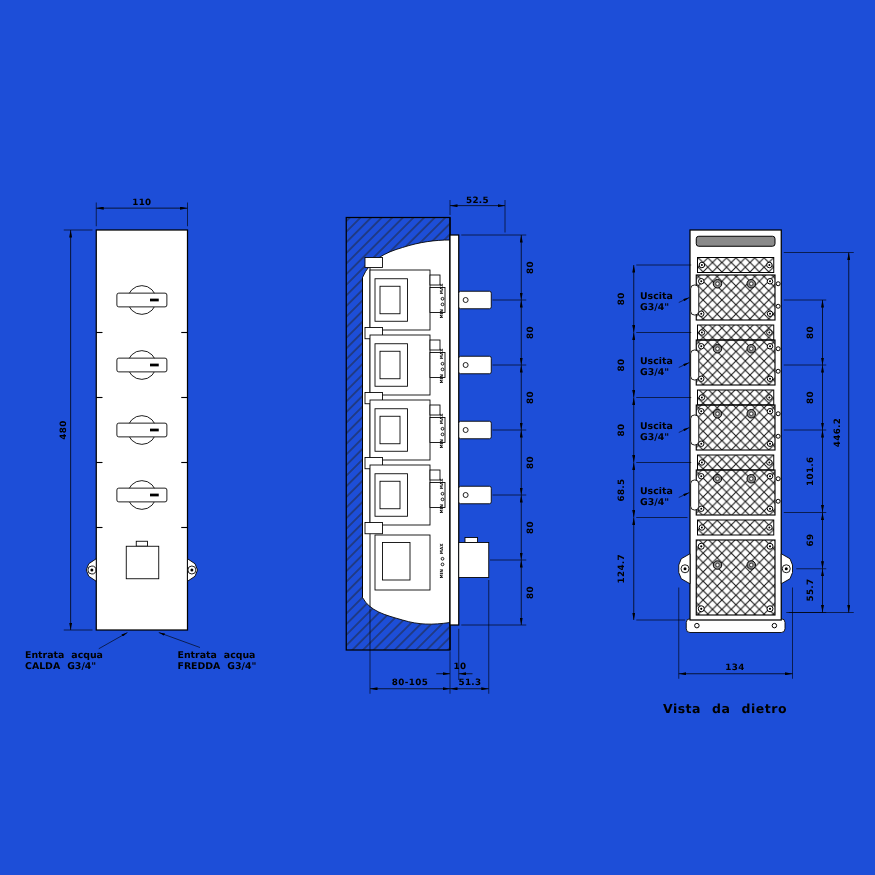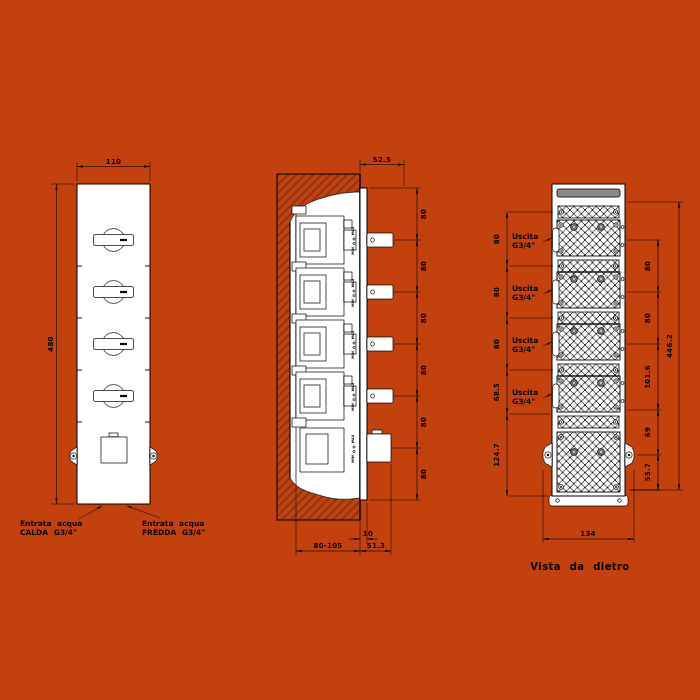"110" .canvas { background: #c2410c -> #1d4ed8 }
